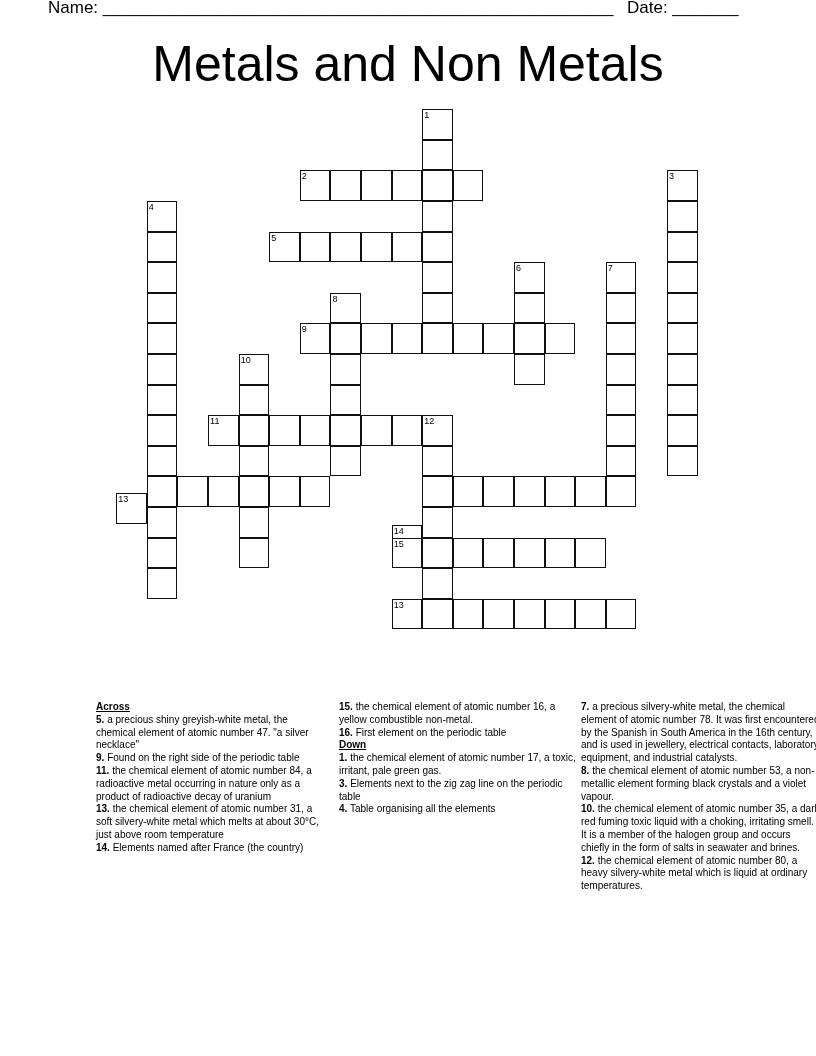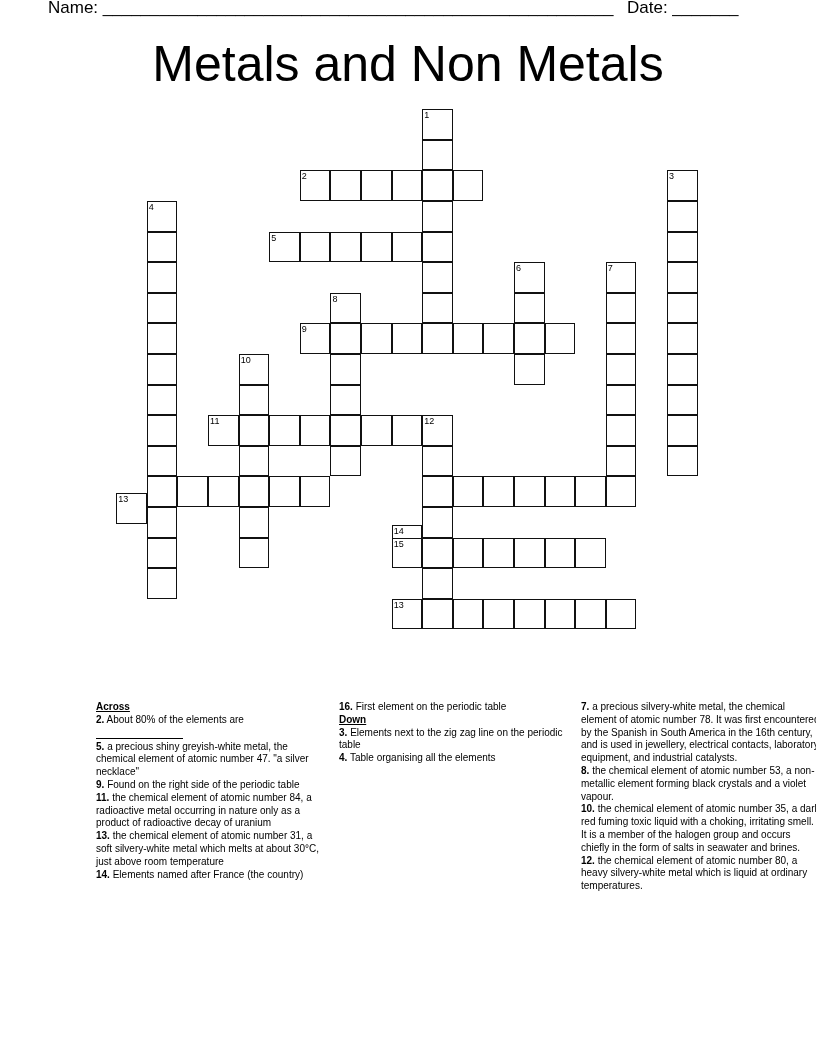"15. the chemical element of" p.clue { html: none -> <p><b>15.</b> <span>the chemical element of atomic number 16, a yellow combustible non-metal.</span></p> }
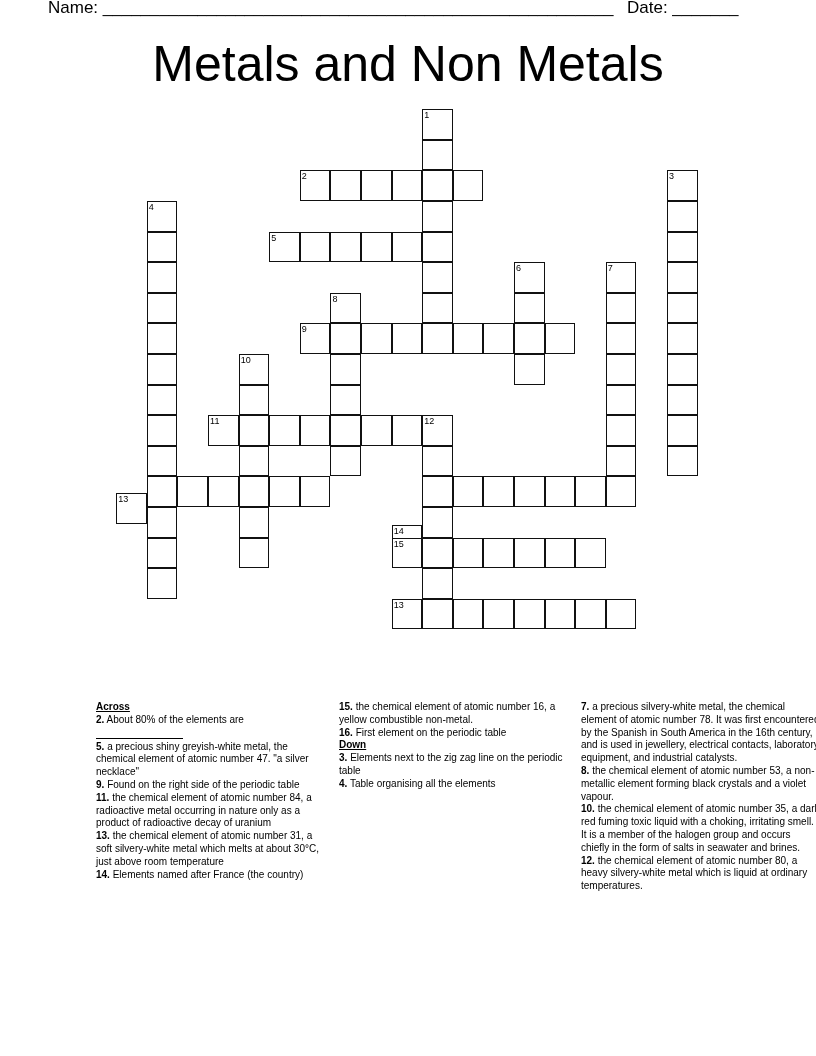"2. About 80% of the" p.clue { html: <p><b>2.</b> <span>About 80% of the elements are</span><span></span></p> -> none }
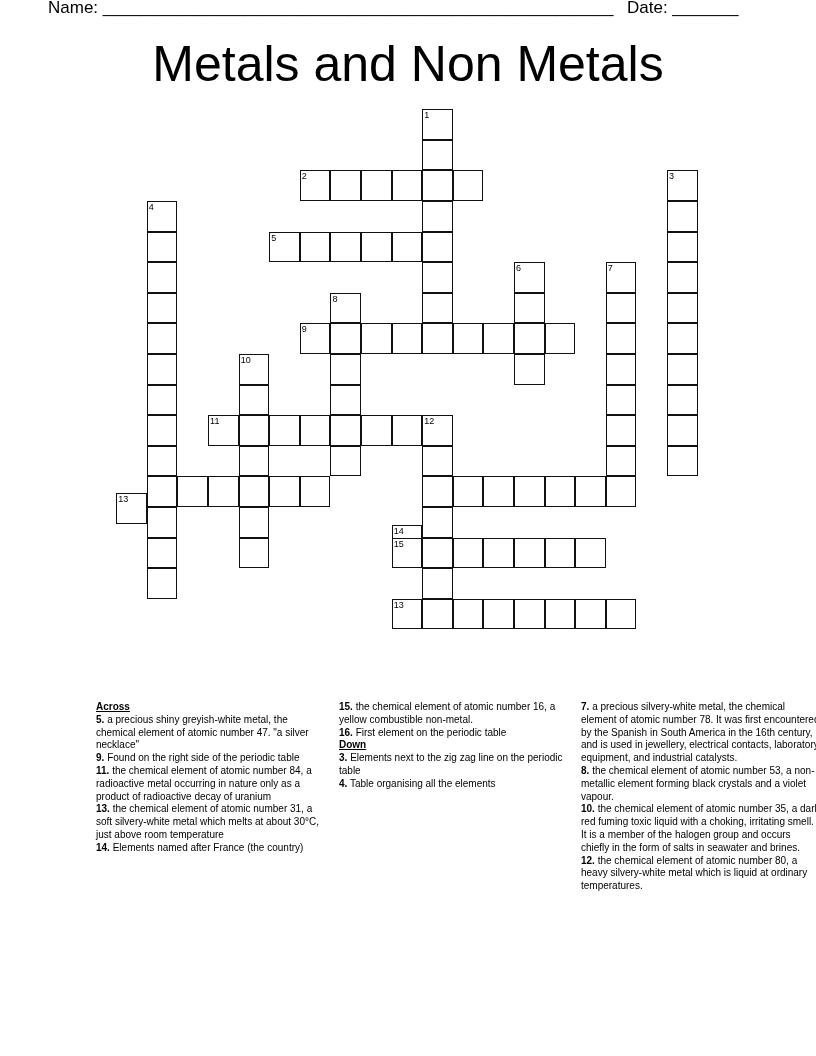"1. the chemical element of" p.clue { html: none -> <p><b>1.</b> <span>the chemical element of atomic number 17, a toxic, irritant, pale green gas.</span></p> }
